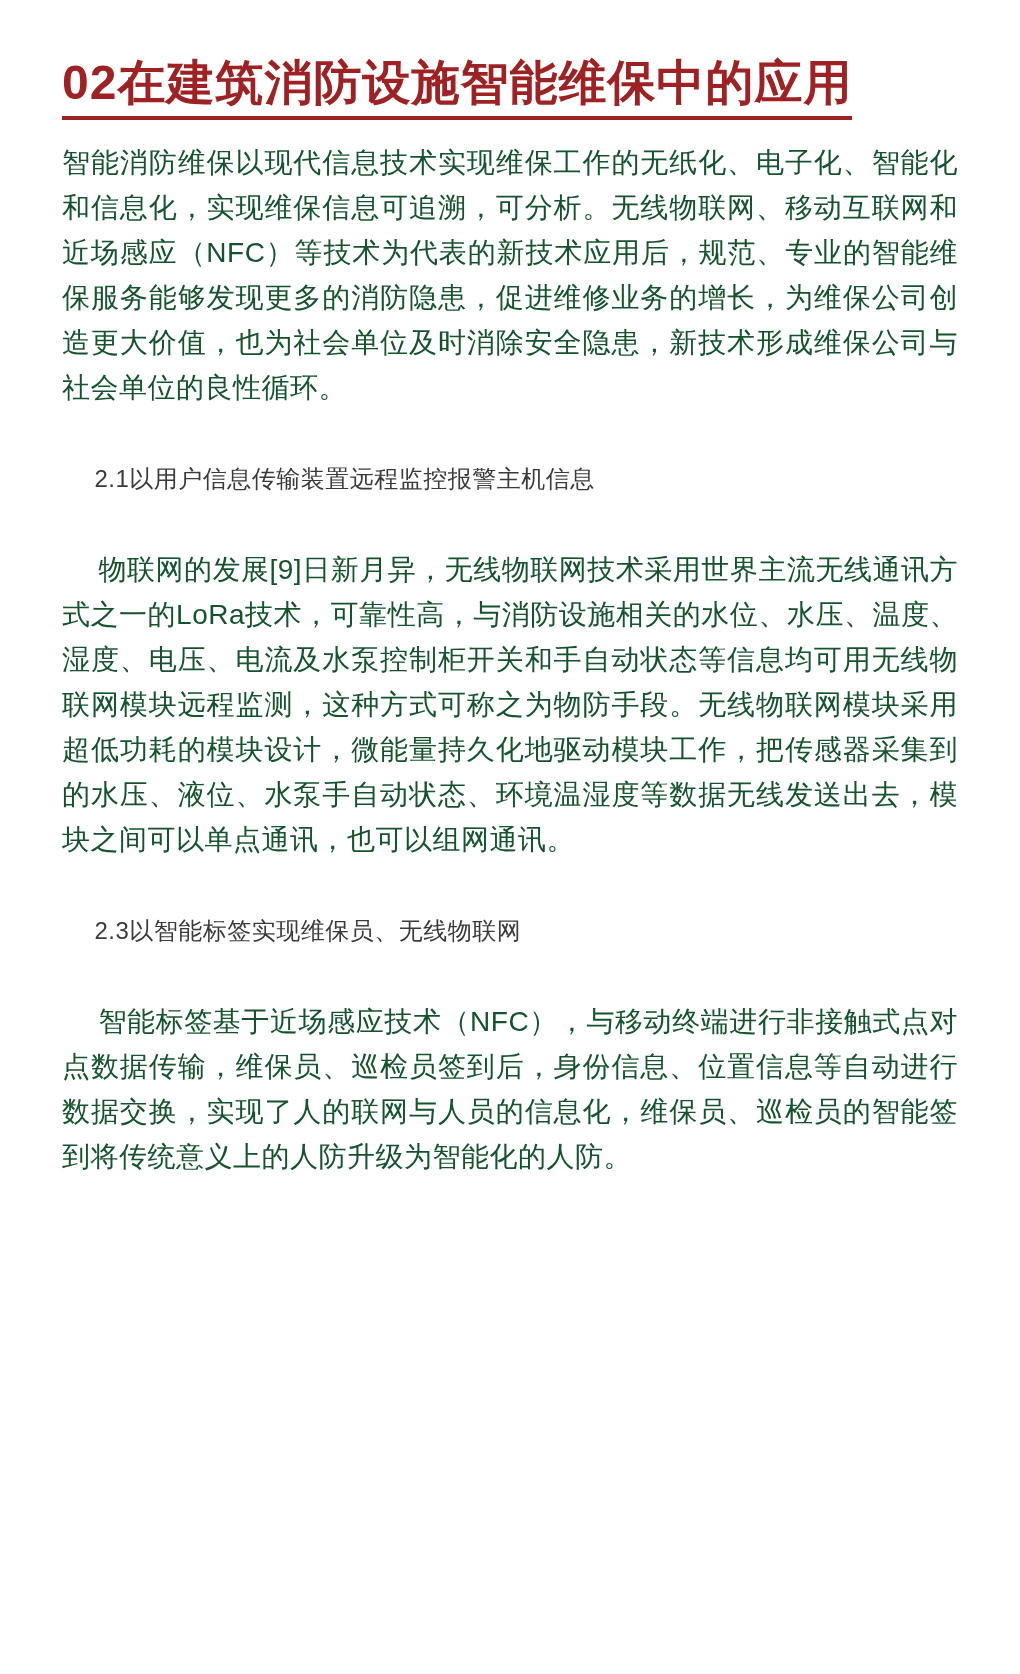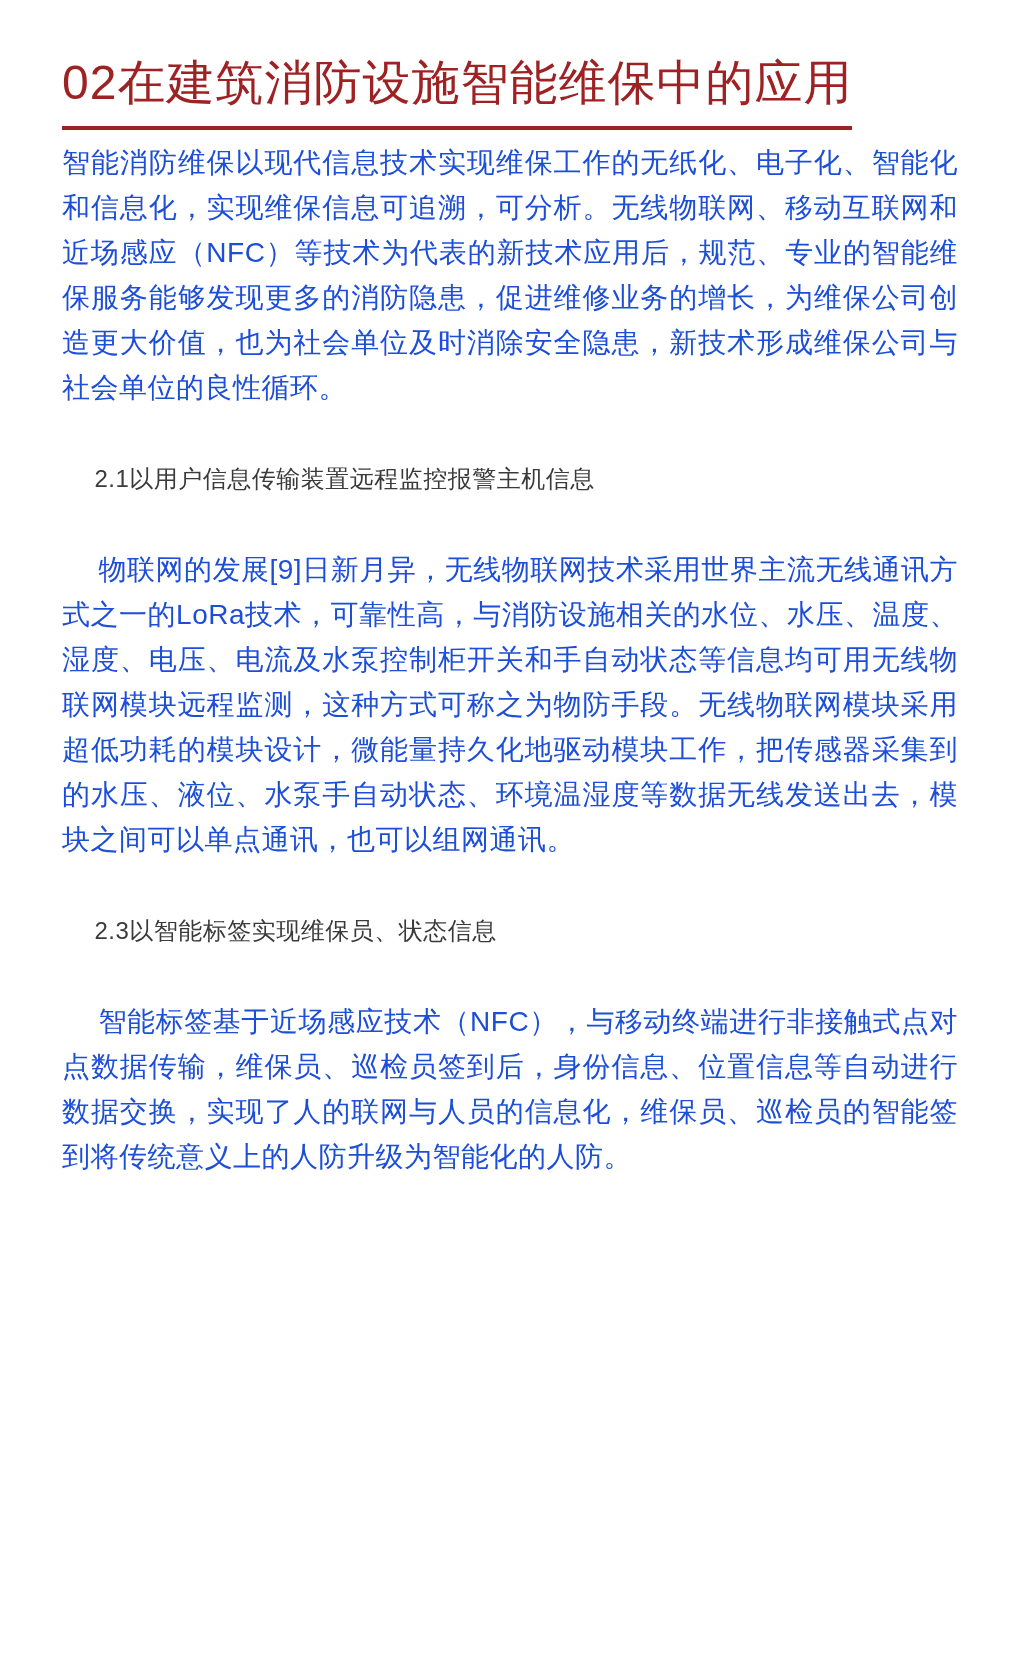"02在建筑消防设施智能维保中的应用" h1.doc-title .title-underline { font-weight: none -> bold; padding-bottom: 17px -> 7px }
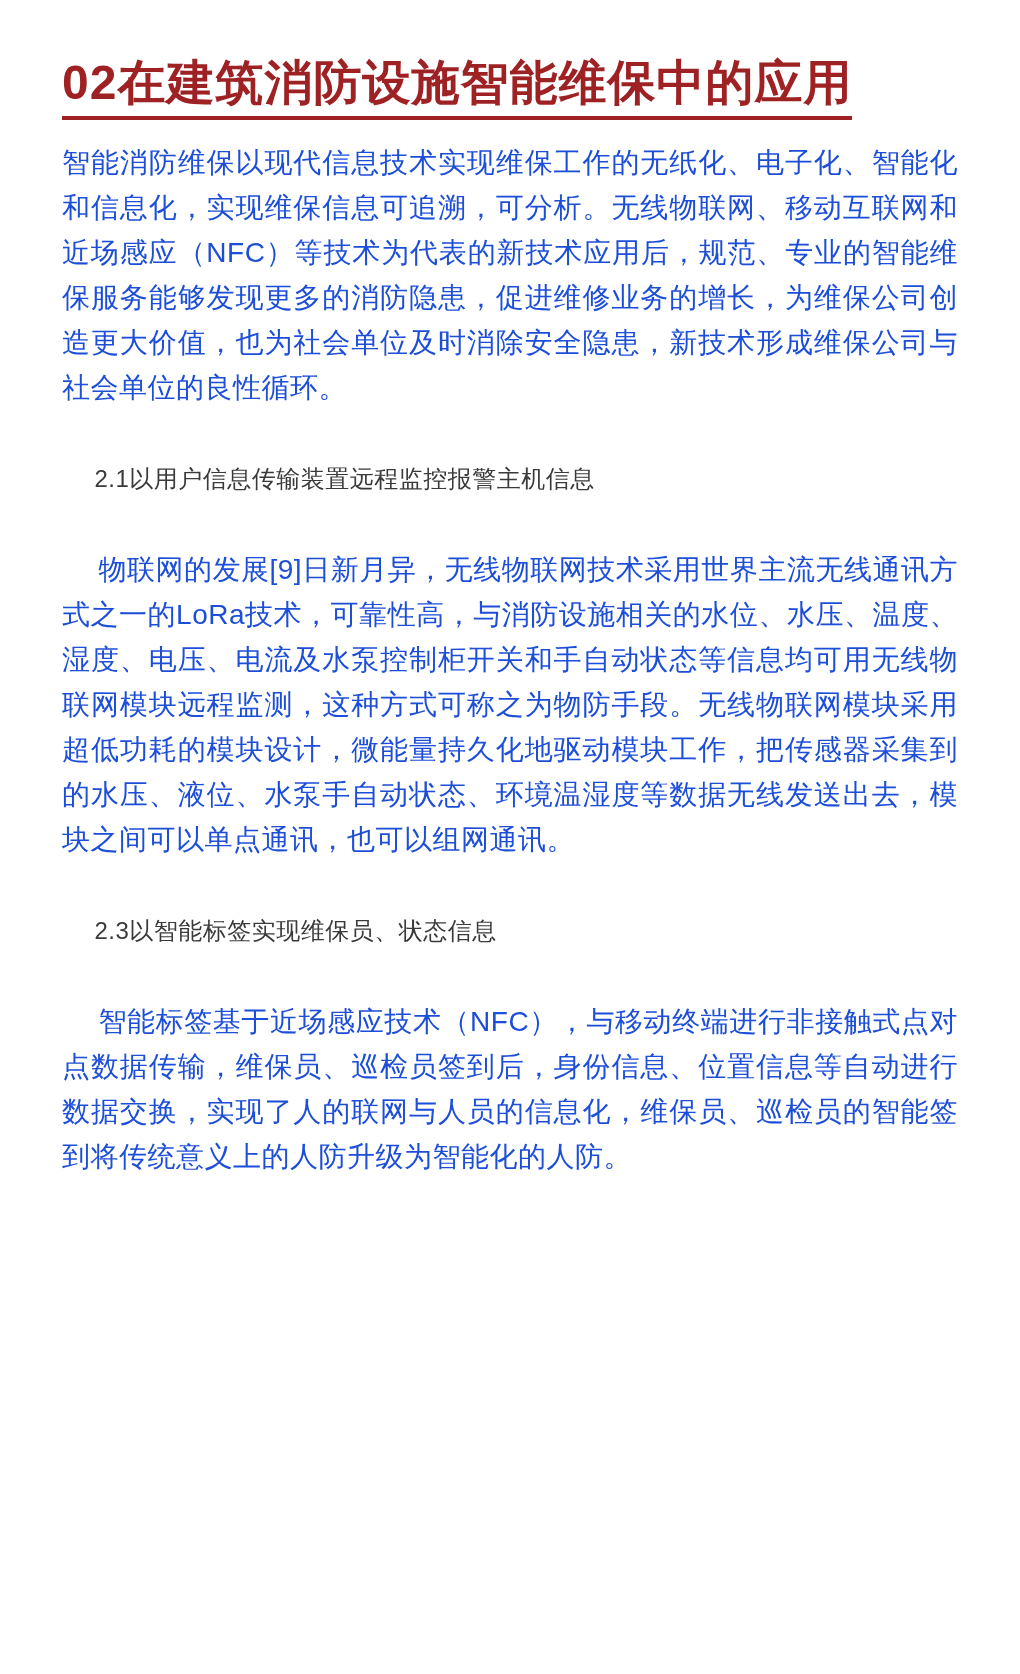"智能消防维保以现代信息技术实现维保工作的无纸化、电子化、智能化和信息化，实现维保" p.body-para { color: #1d4ed8 -> #14532d }
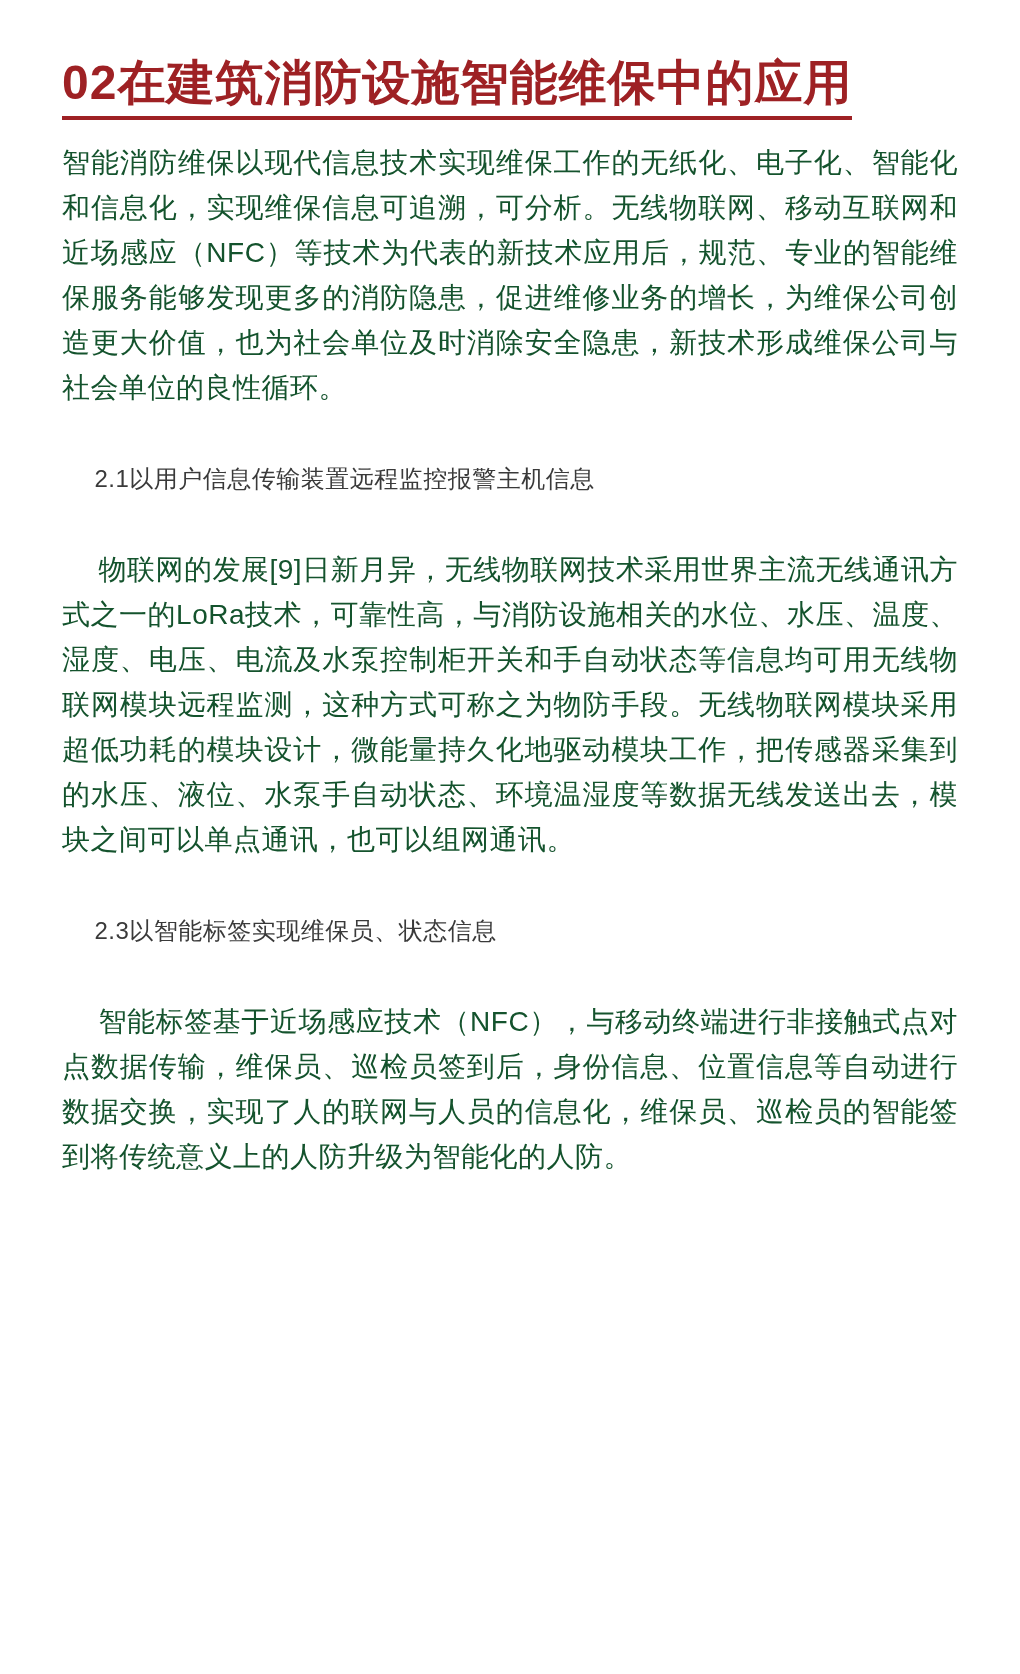"2.3以智能标签实现维保员、状态信息" h2.section-heading { text: 状态信息 -> 无线物联网 }
